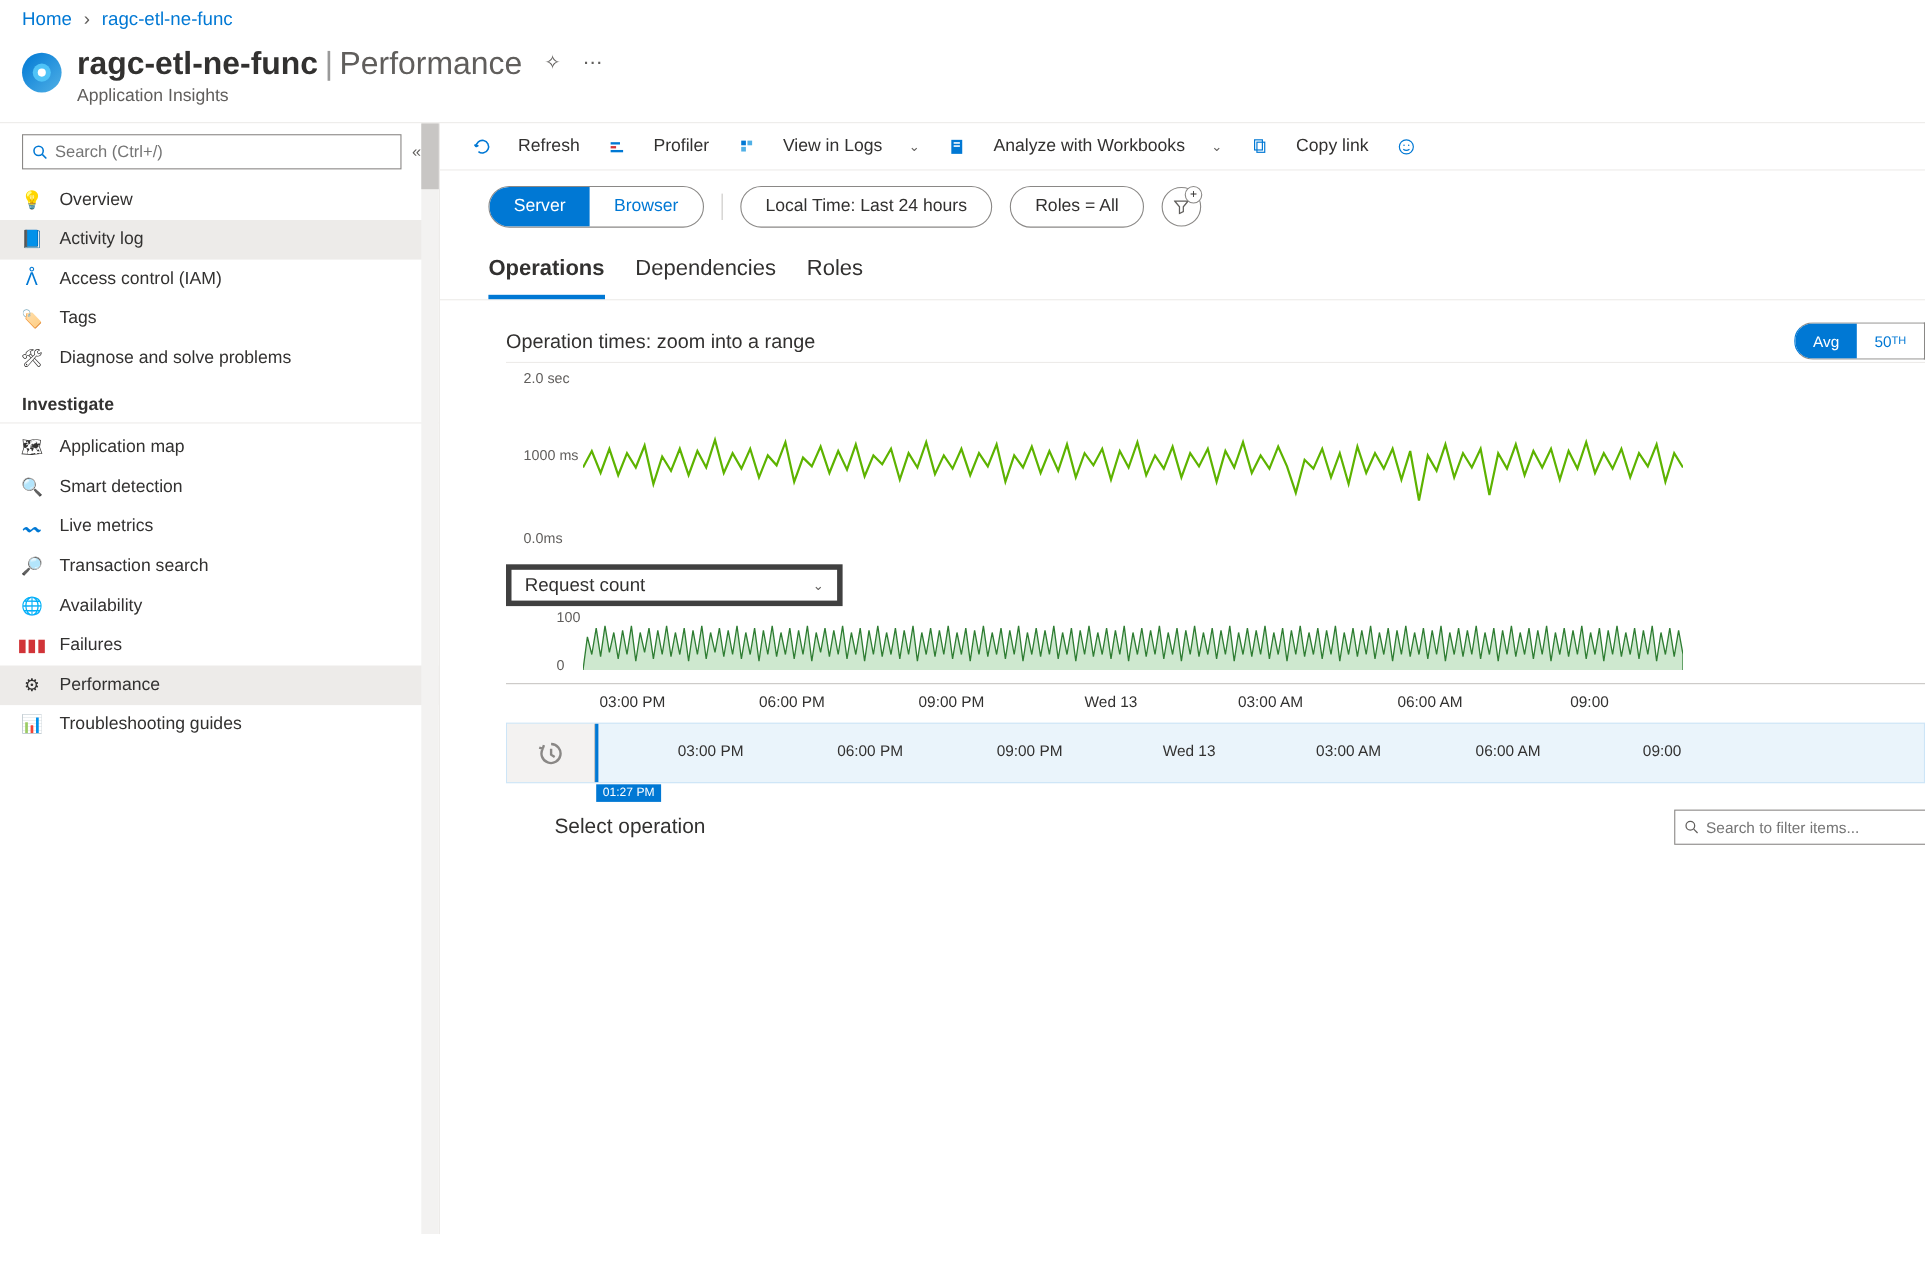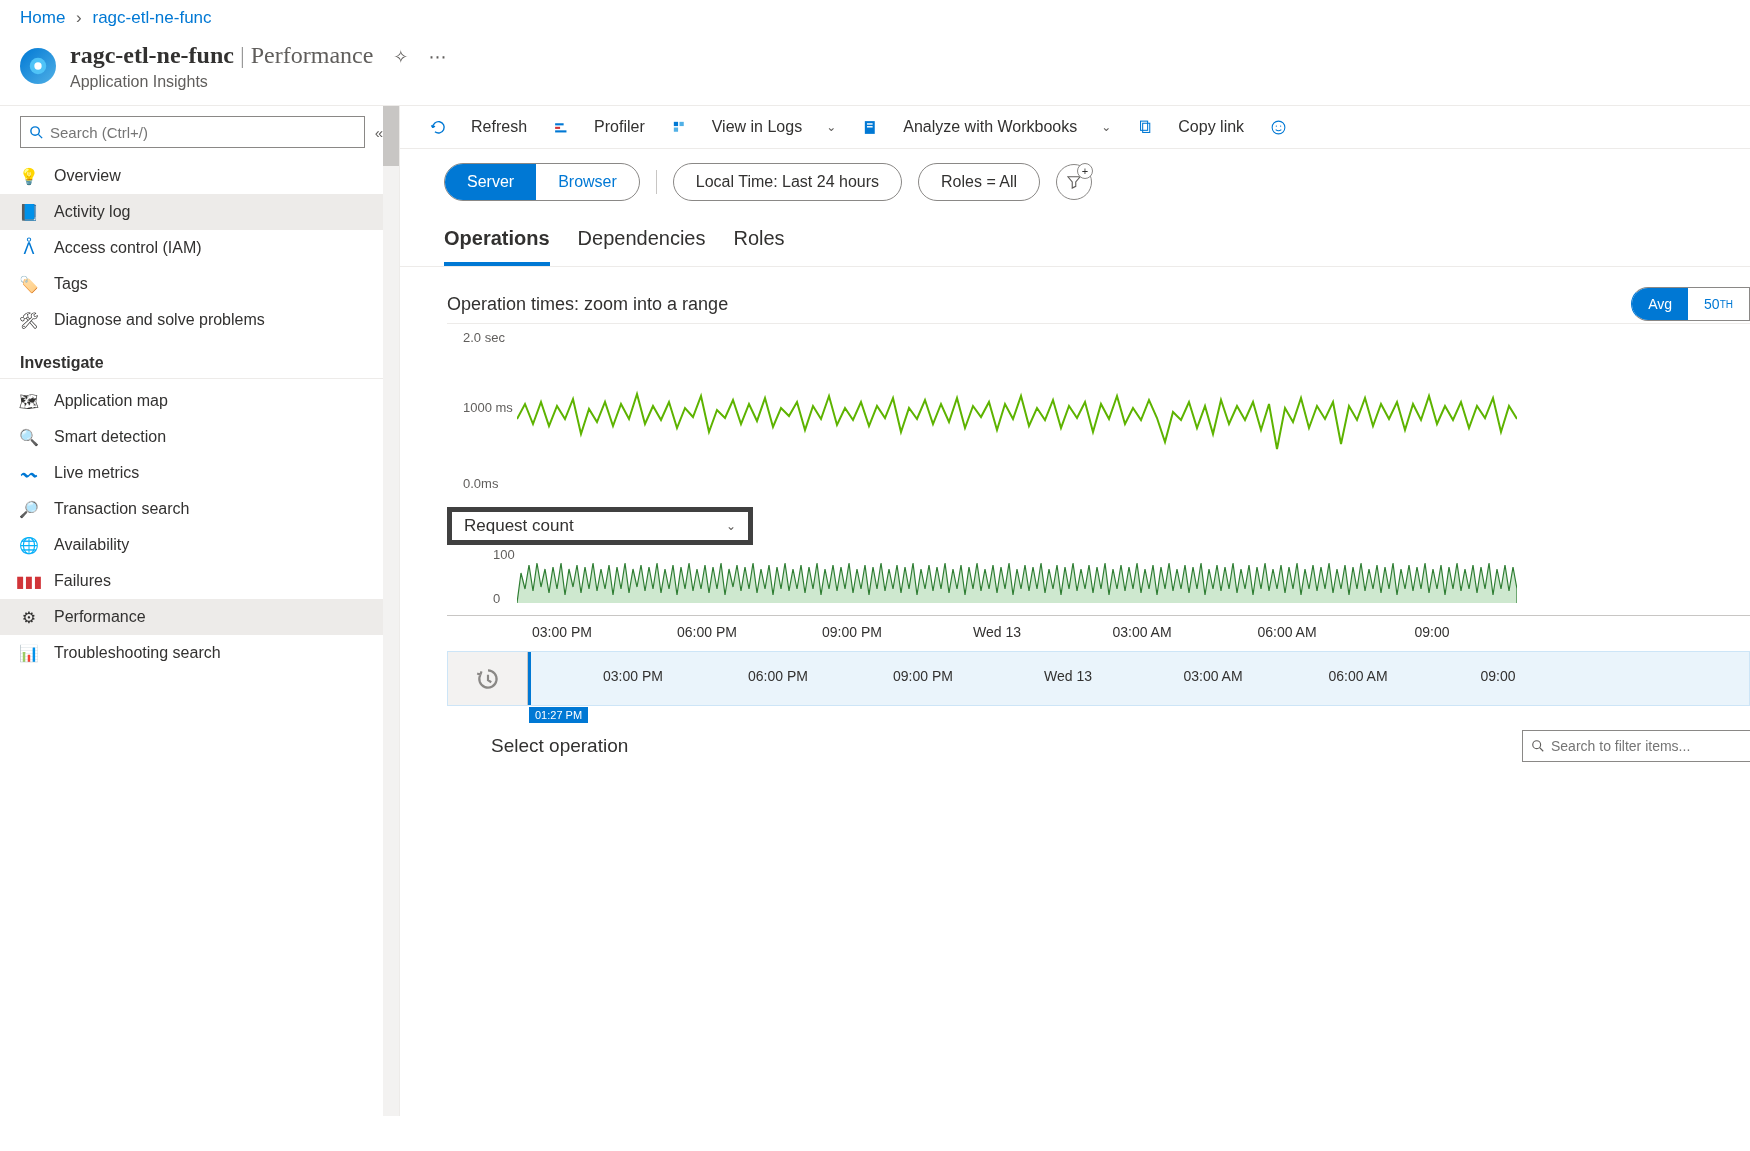"ragc-etl-ne-func | Performance" .page-header h1 { font-family: Liberation Serif, serif -> none; font-size: 24px -> 29px }
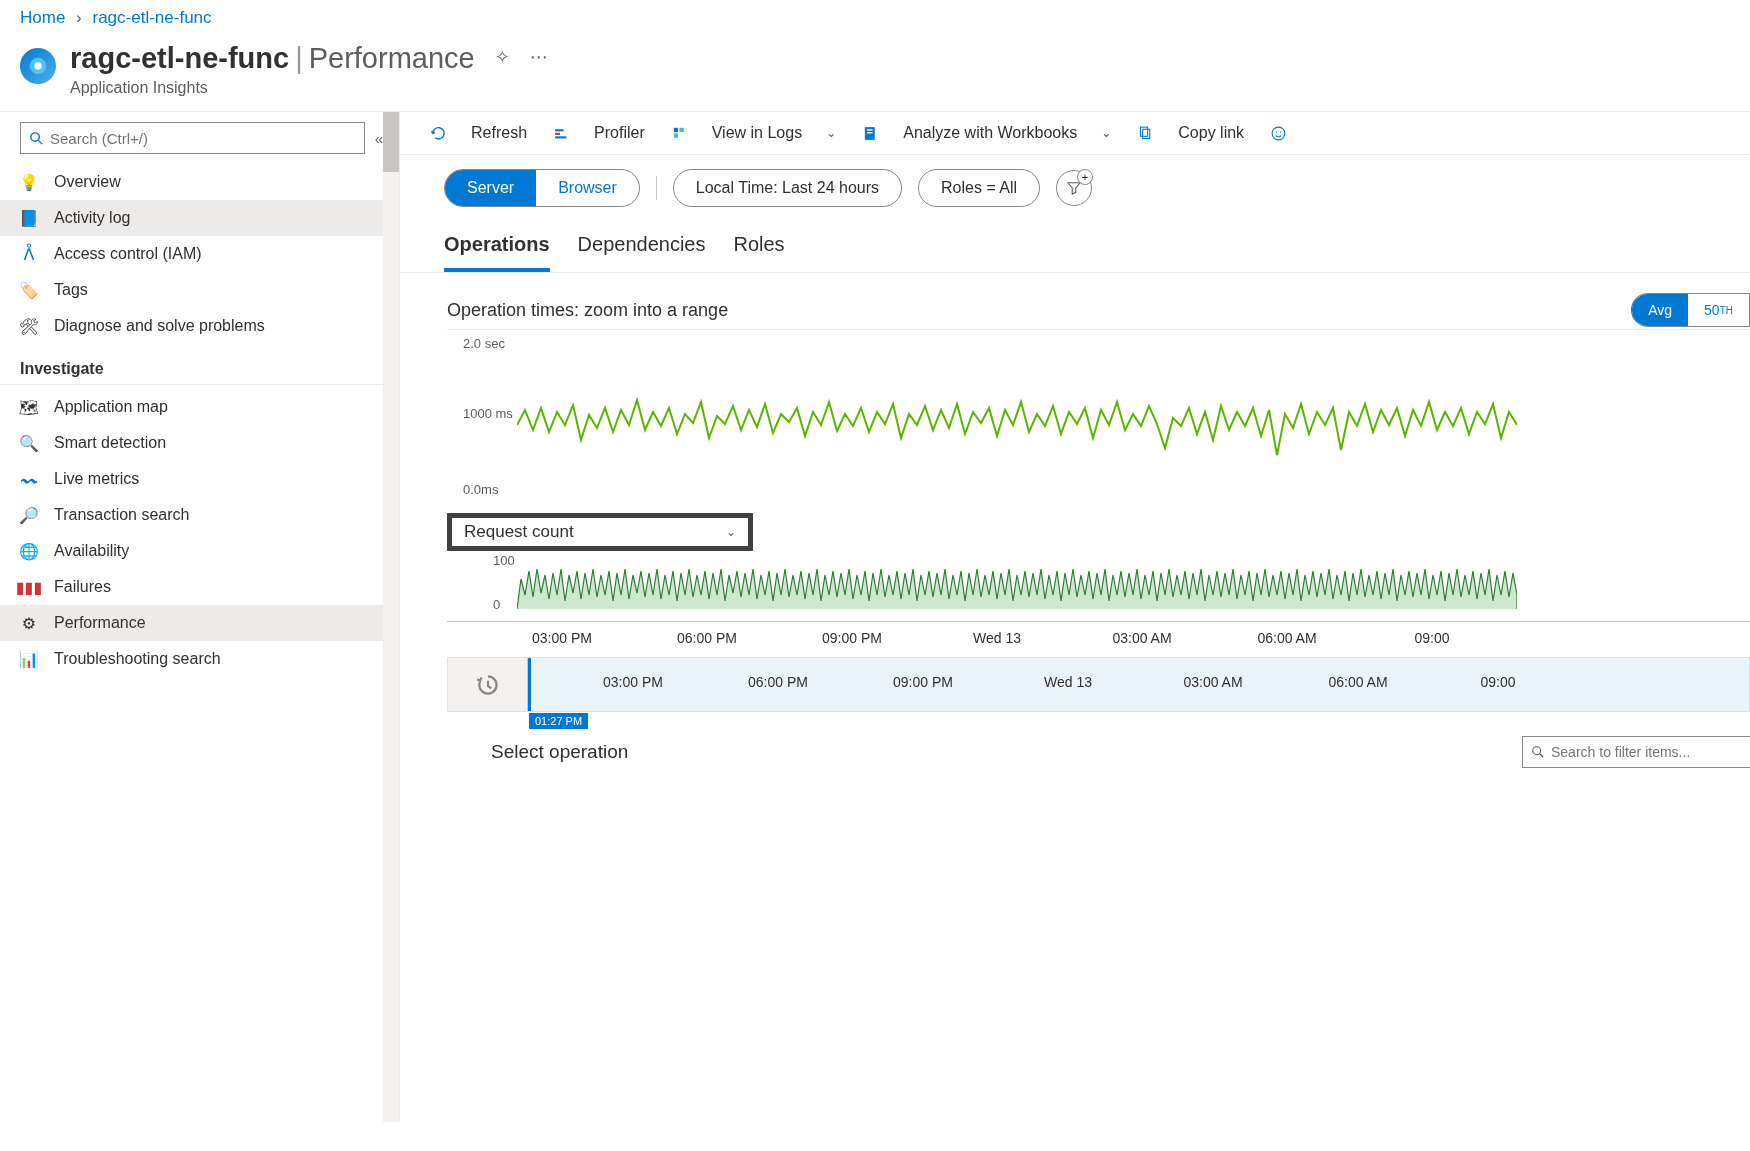"Operation times: zoom into a" .chart-area { margin-left: 11px -> none; padding: 20px 0 0 36px -> 20px 0 0 60px }
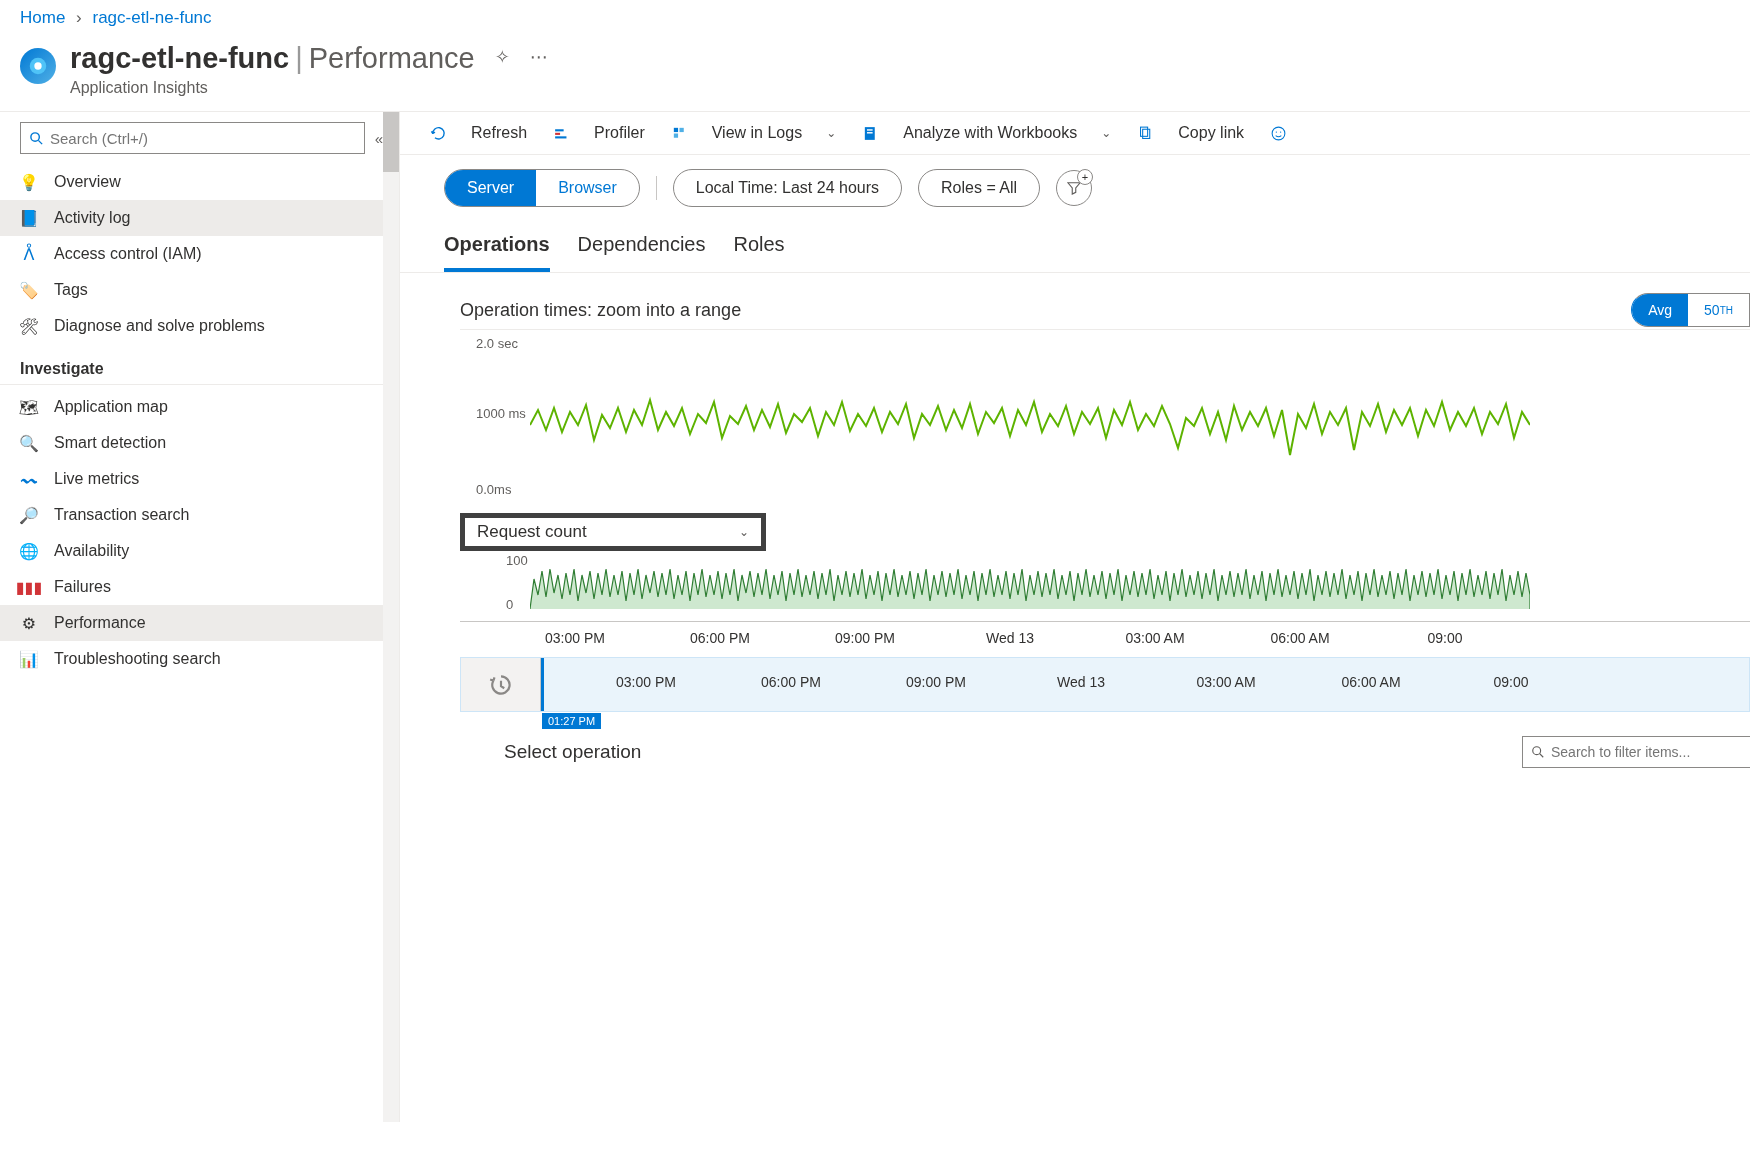"Troubleshooting search" span { text: search -> guides }
